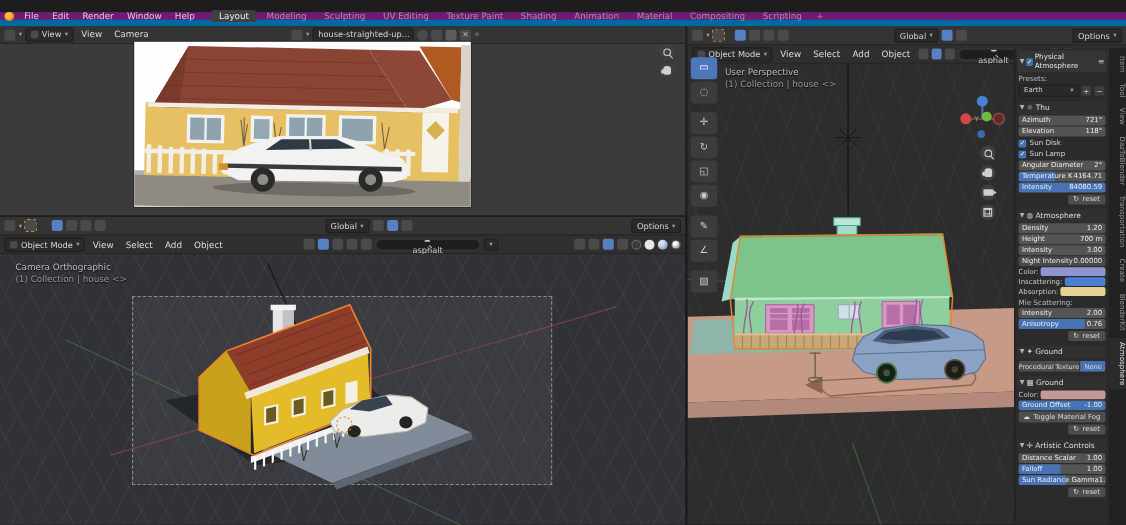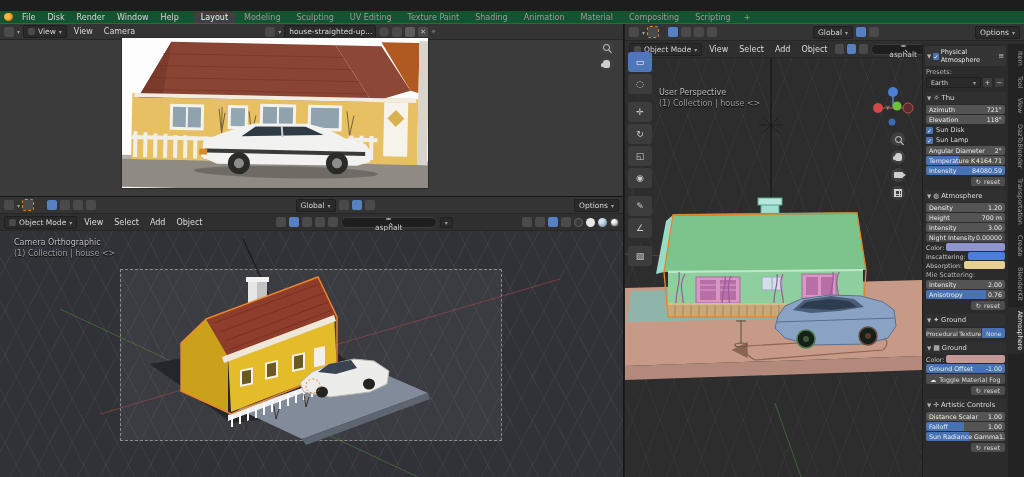"File" #menubar { background: #14532d -> #701a75; border-bottom: 1px solid #0369a1 -> 6px solid #0369a1 }
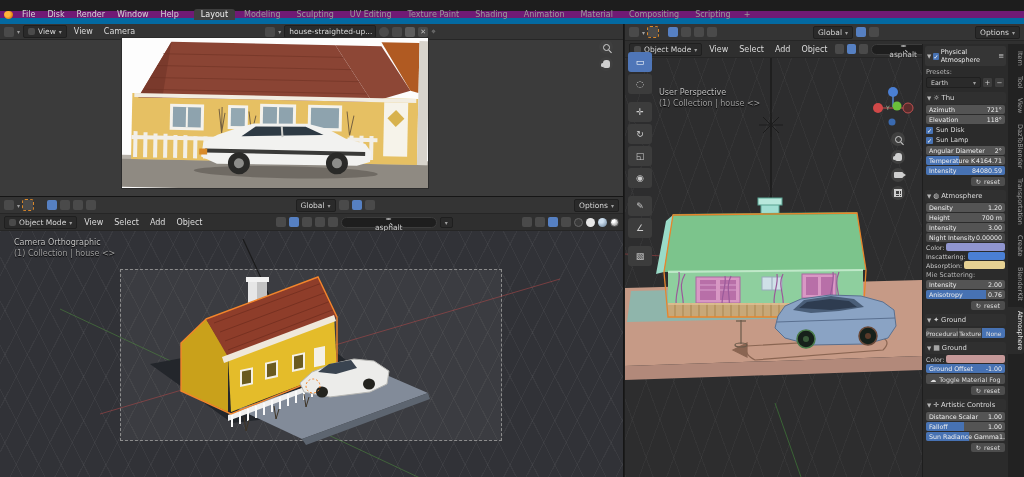"Disk" span.menu-item { text: Disk -> Edit }
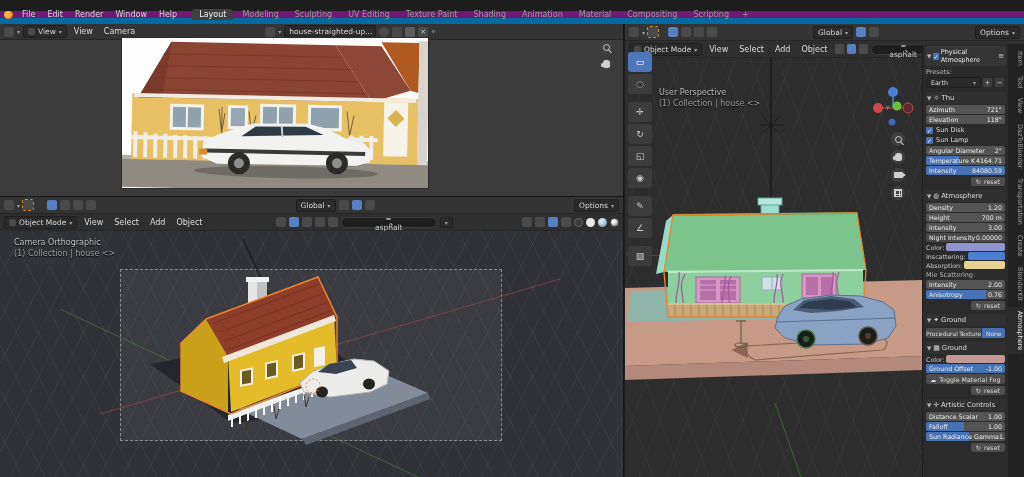"User Perspective" div.overlay-text { margin-top: 27px -> none }
